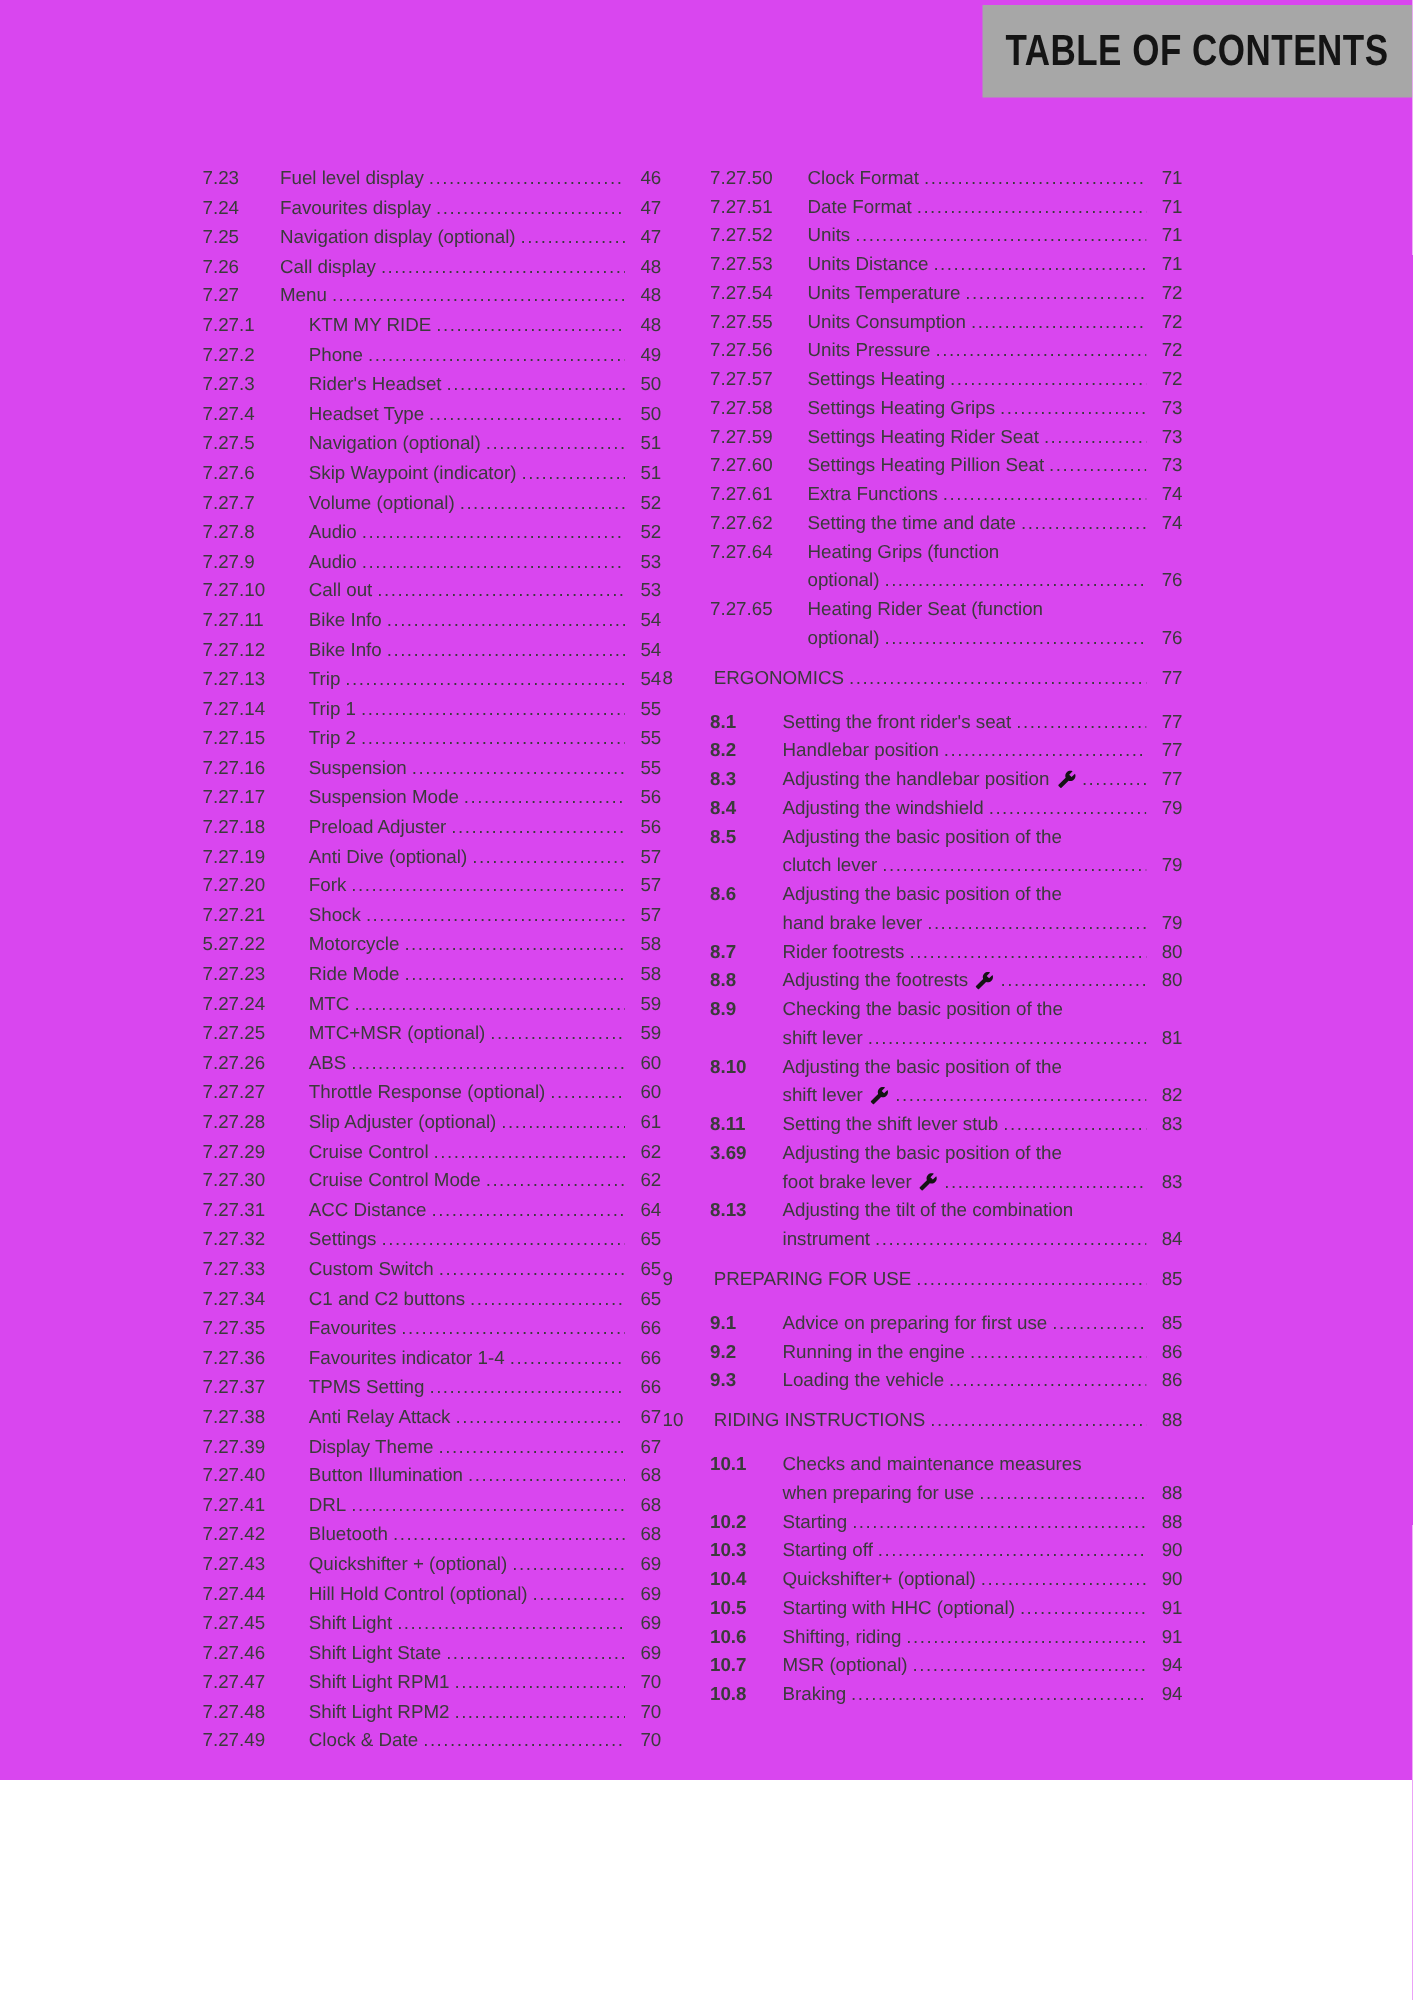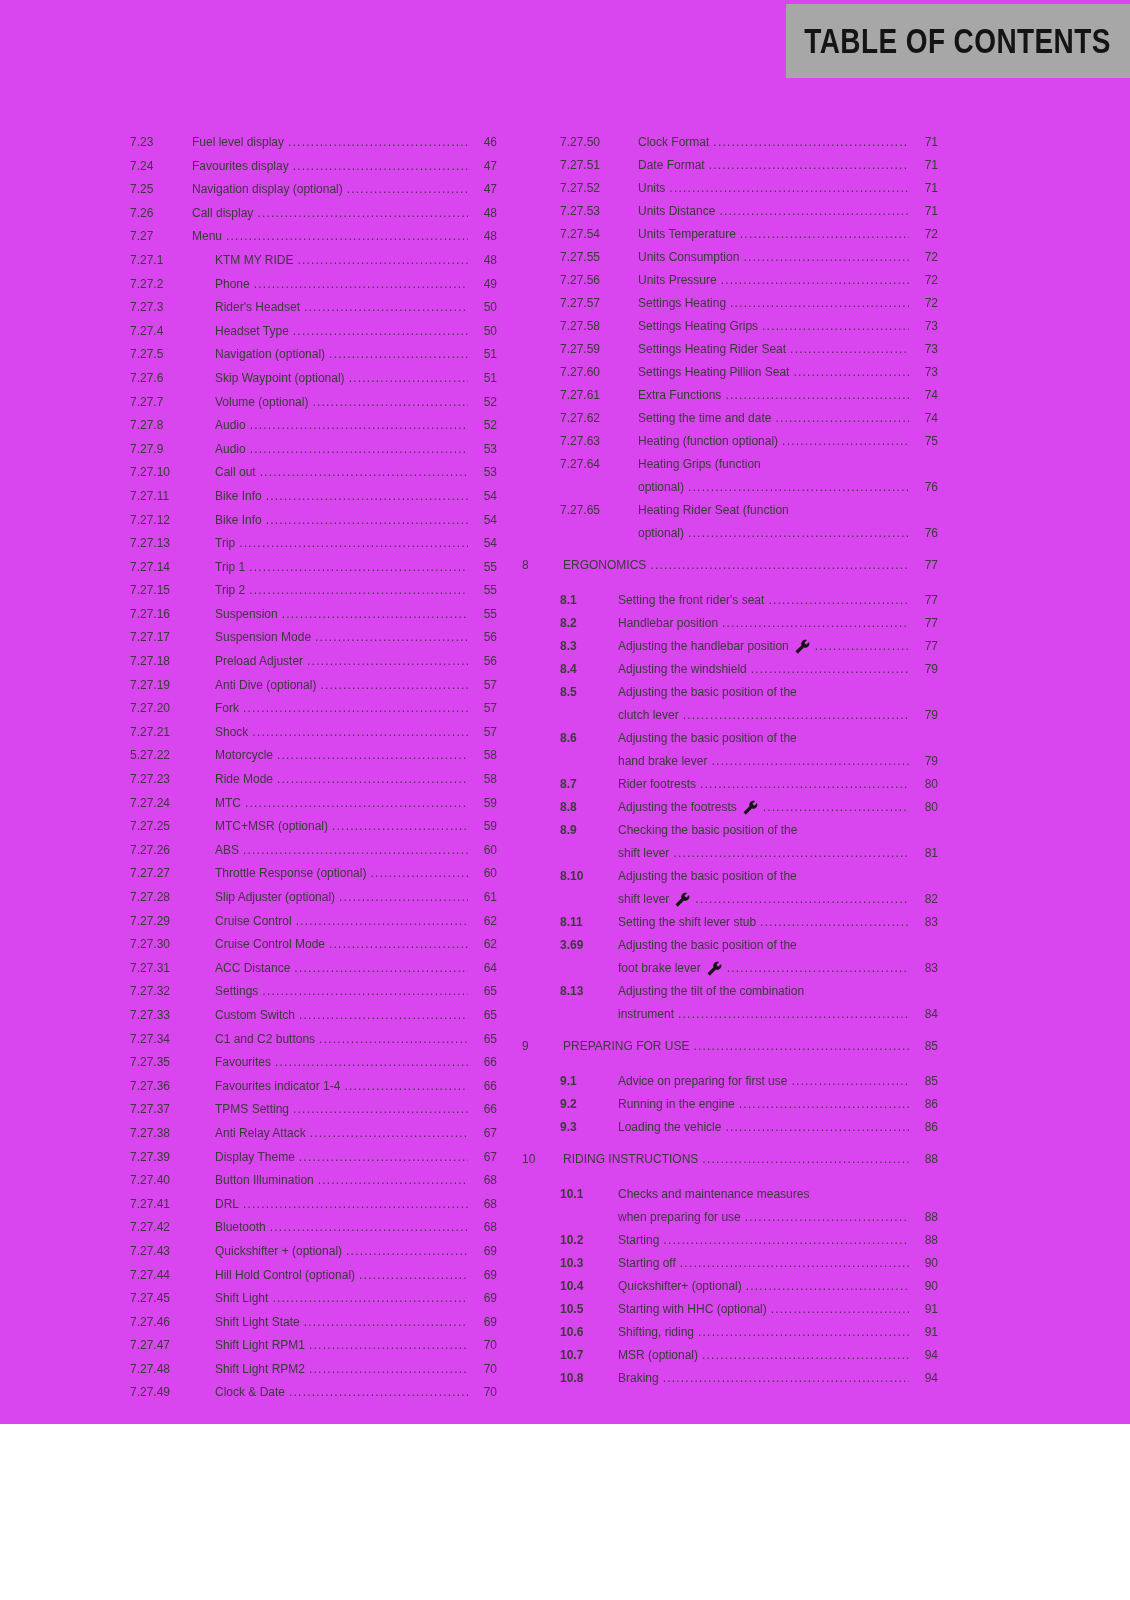"7.23" .col { font-size: 12px -> 15px; margin-left: none -> 32px }
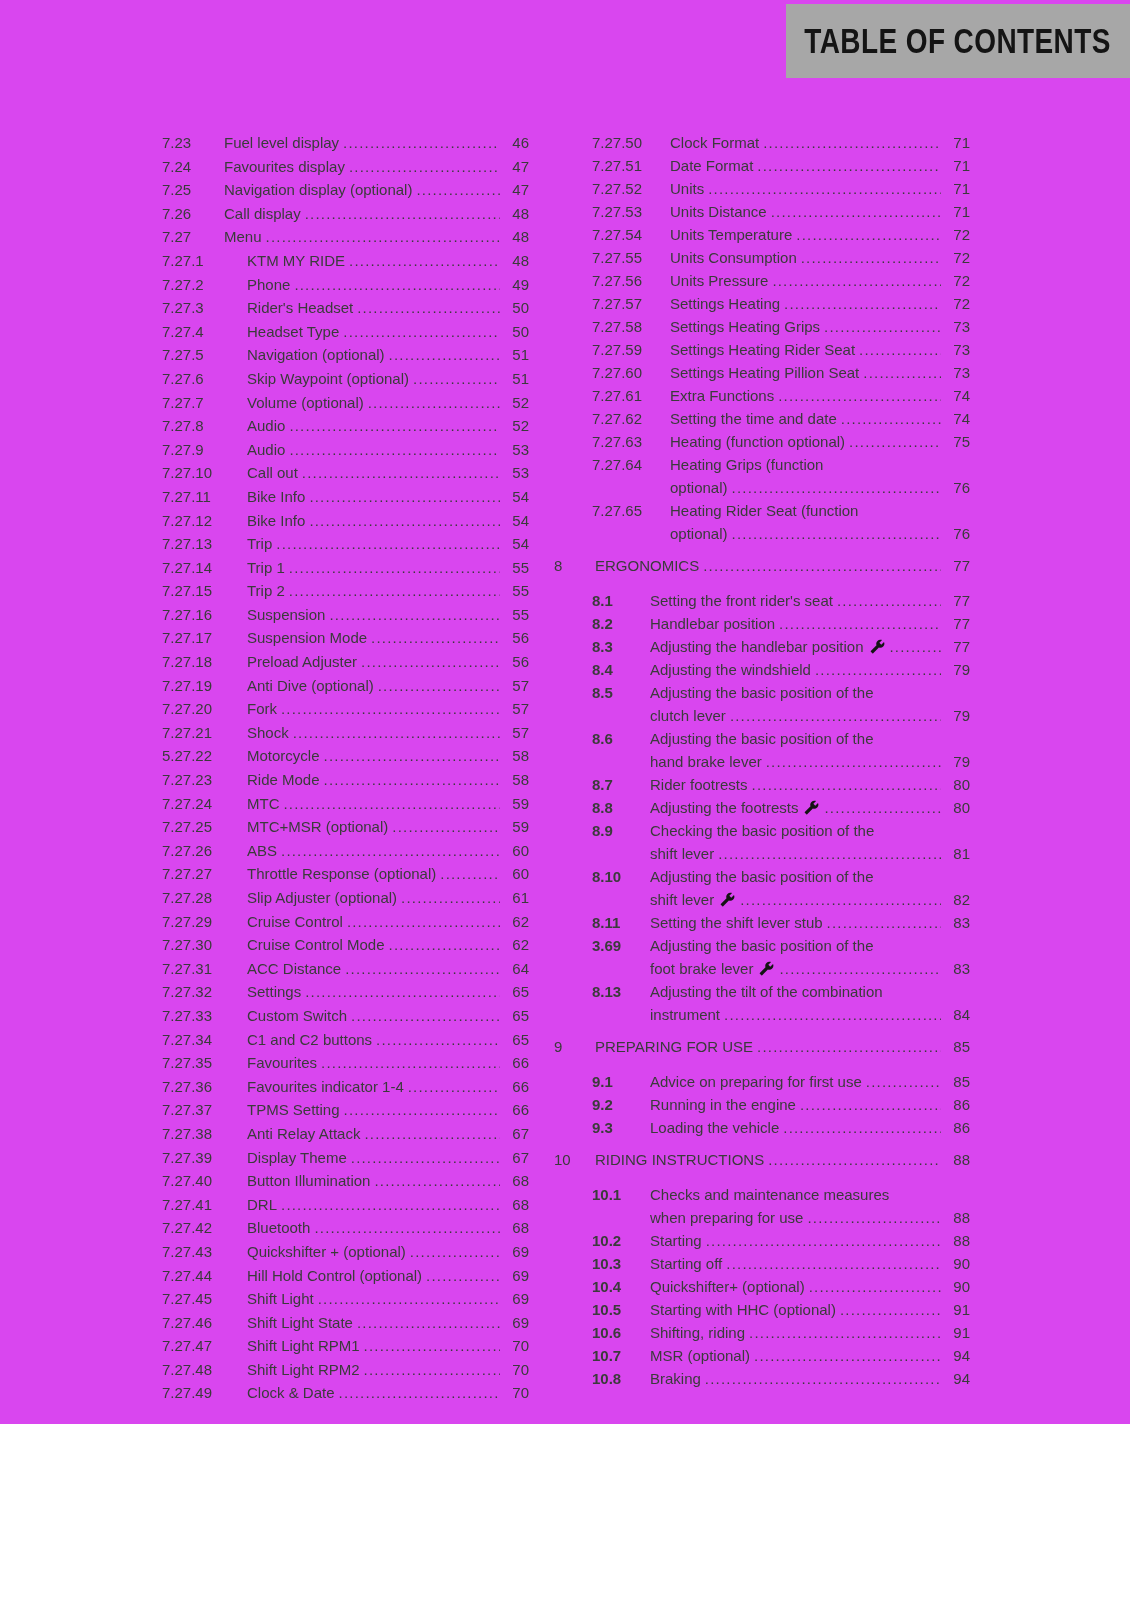"7.27.50" .col-right { left: 522px -> 498px }
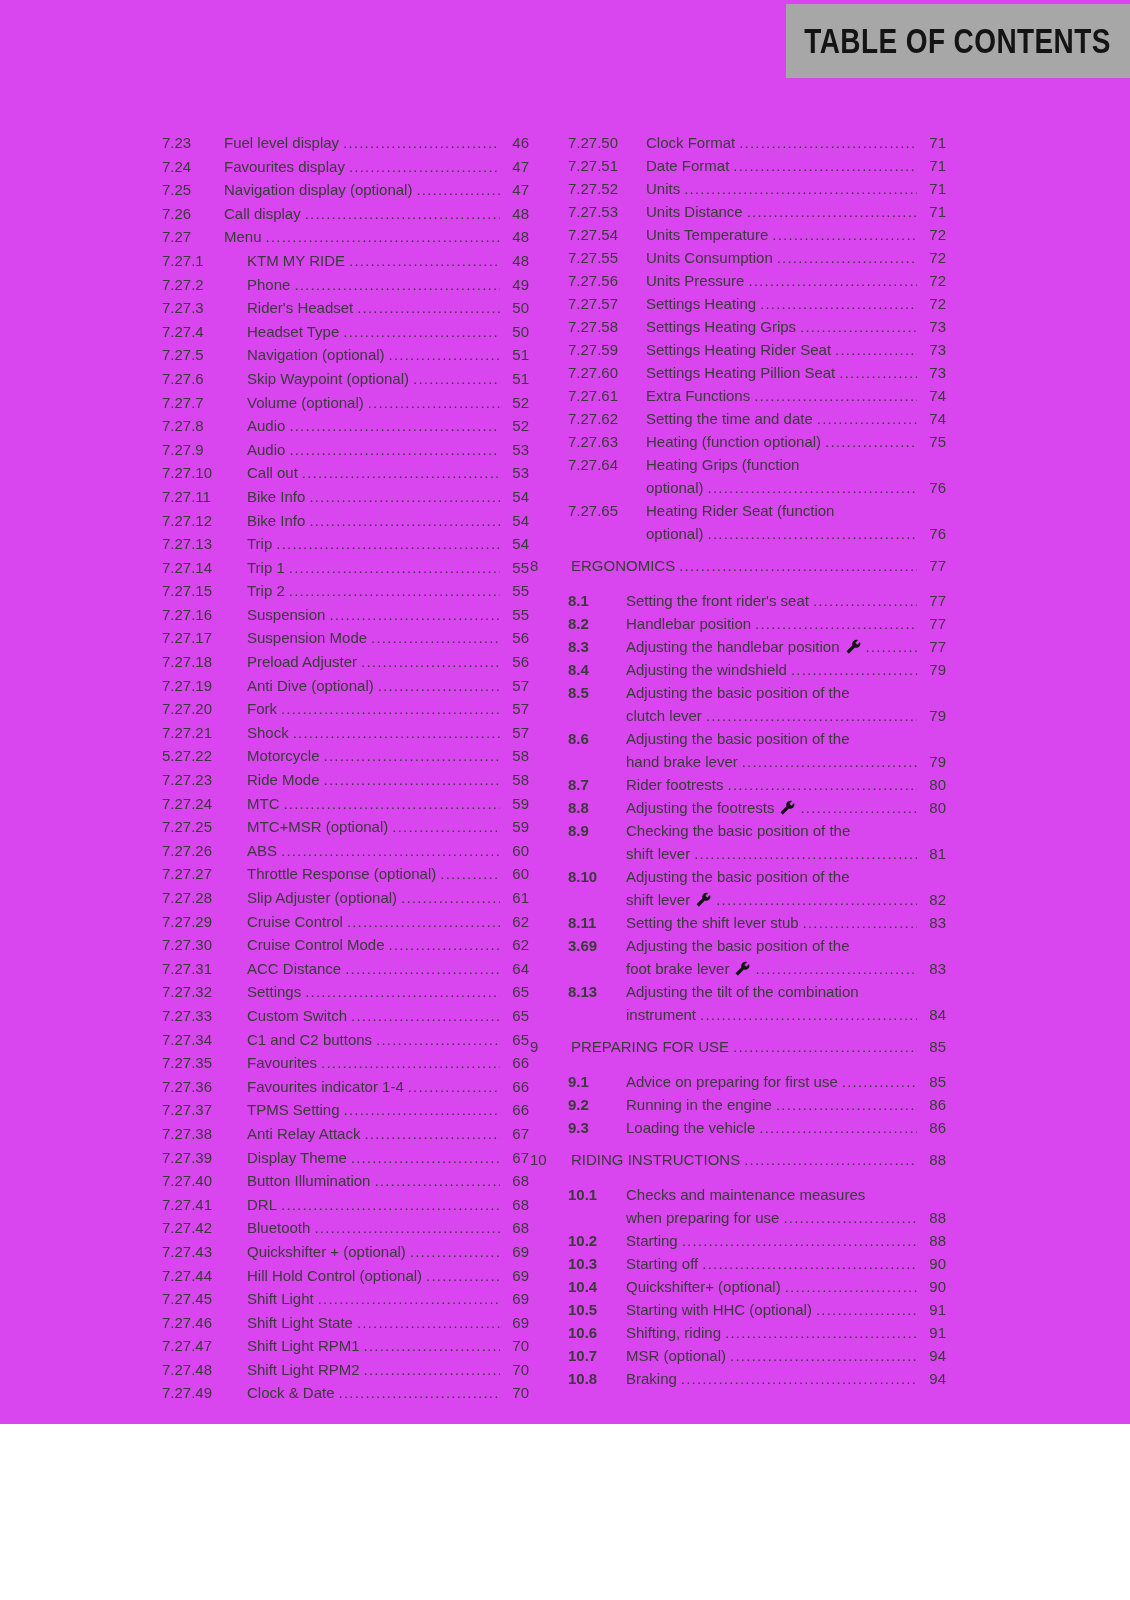"Skip Waypoint (optional)" span.title { text: optional -> indicator }
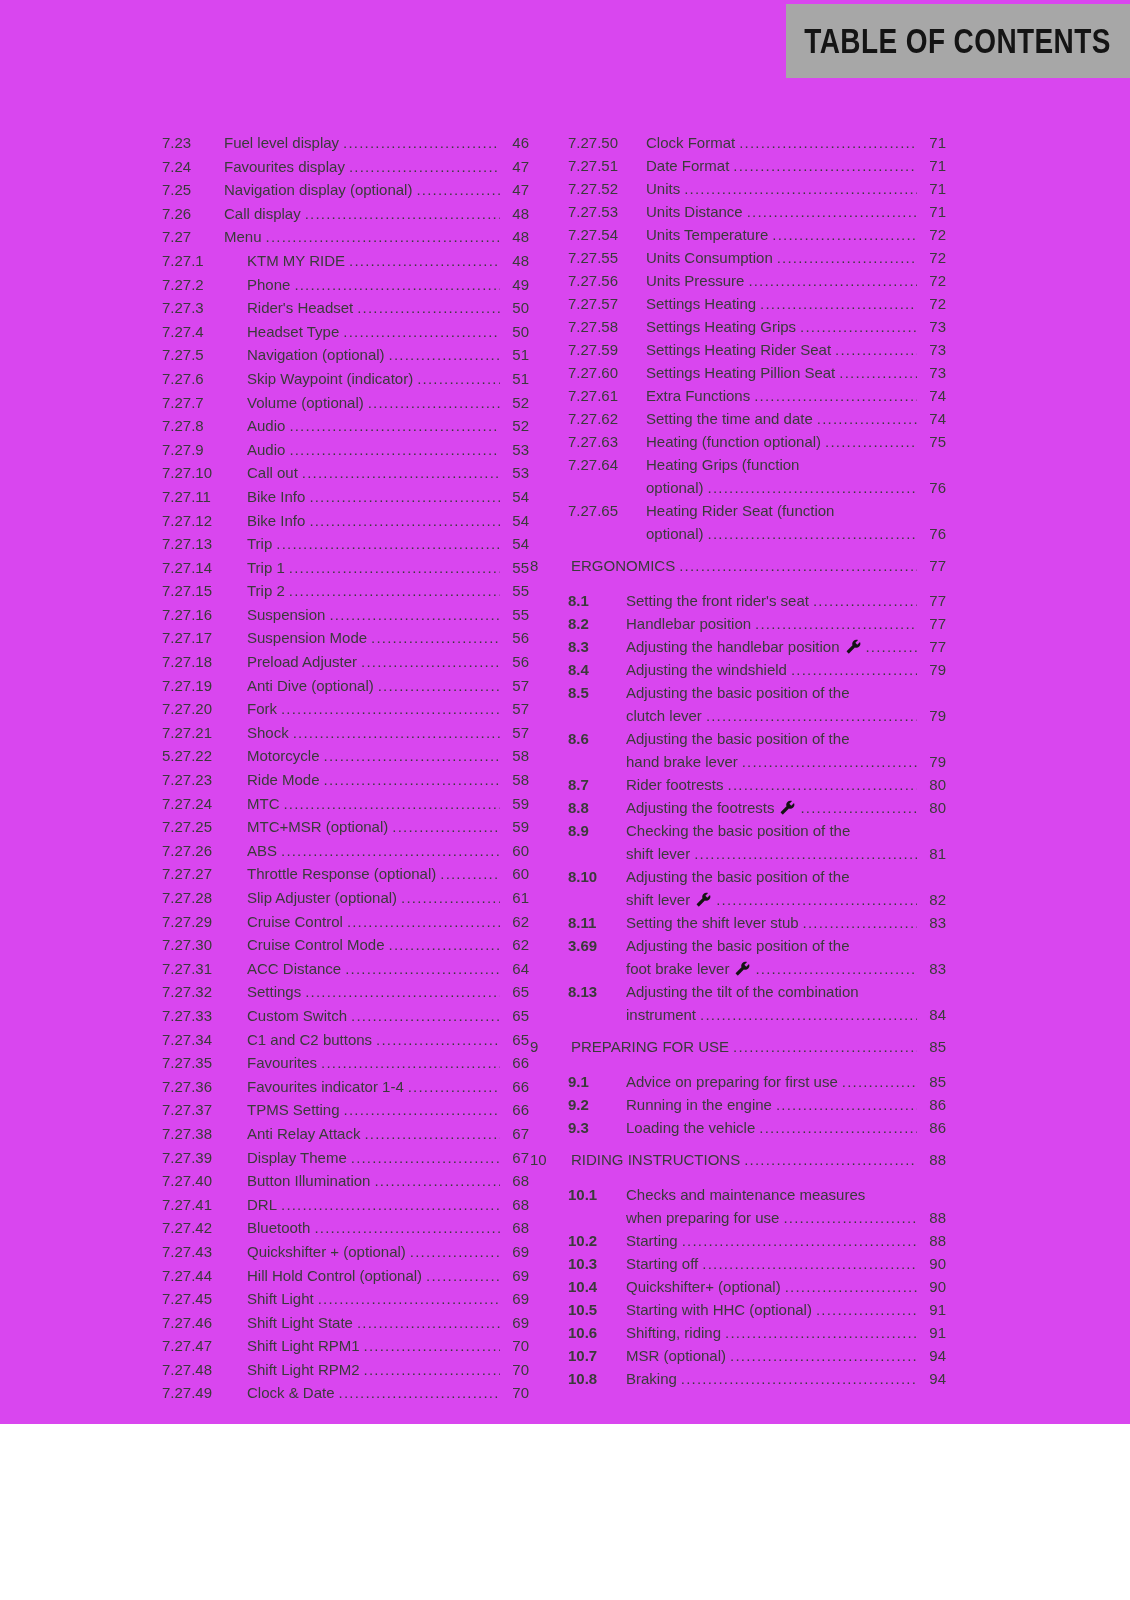"7.27.63" div.row { html: <div> <span>7.27.63</span> <span>Heating (function optional)</span> <span></span> <span>75</span> </div> -> none }
